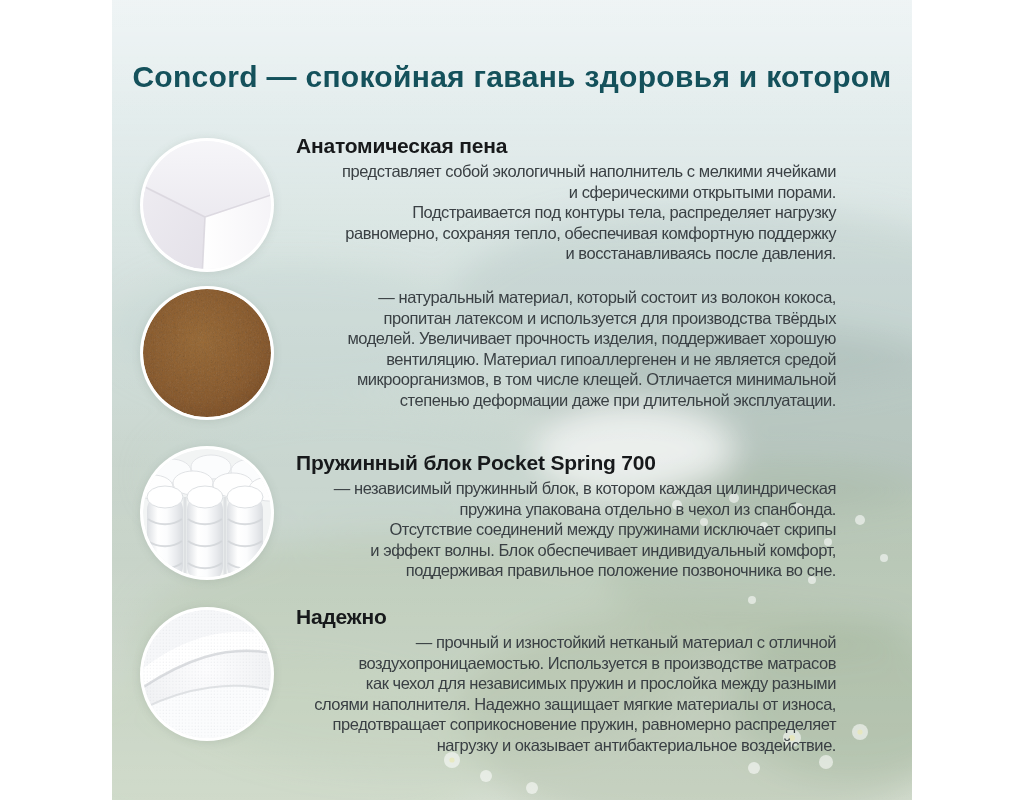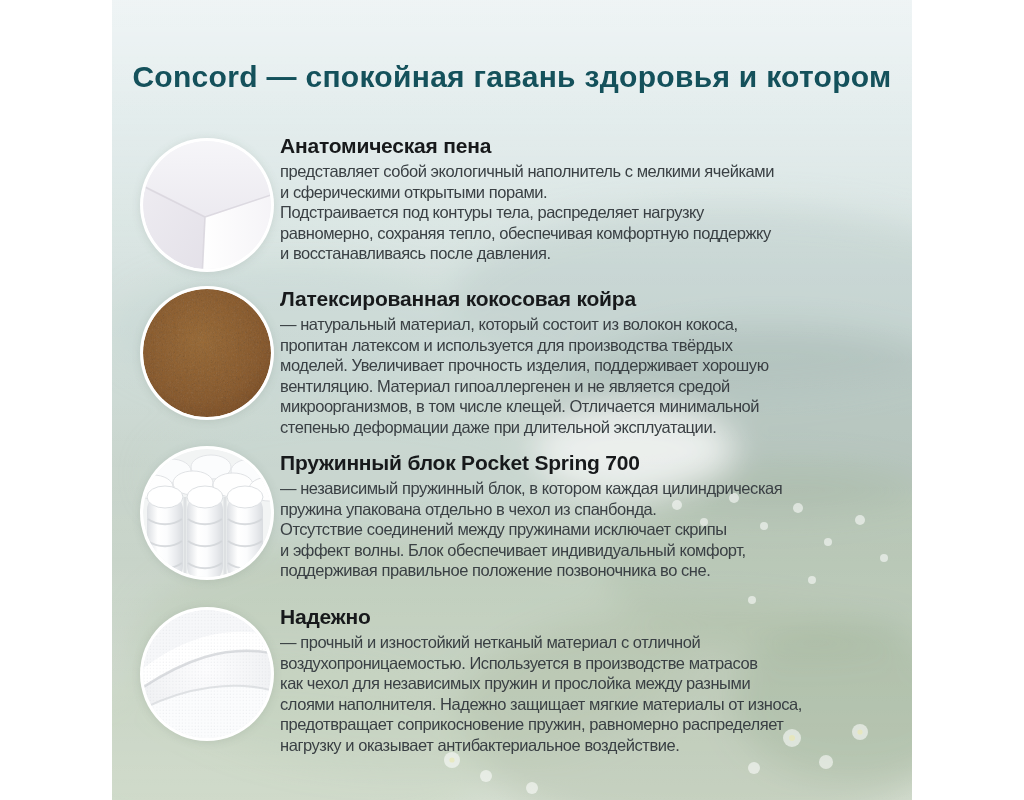"Анатомическая пена" .txt { margin-left: 6px -> 22px }
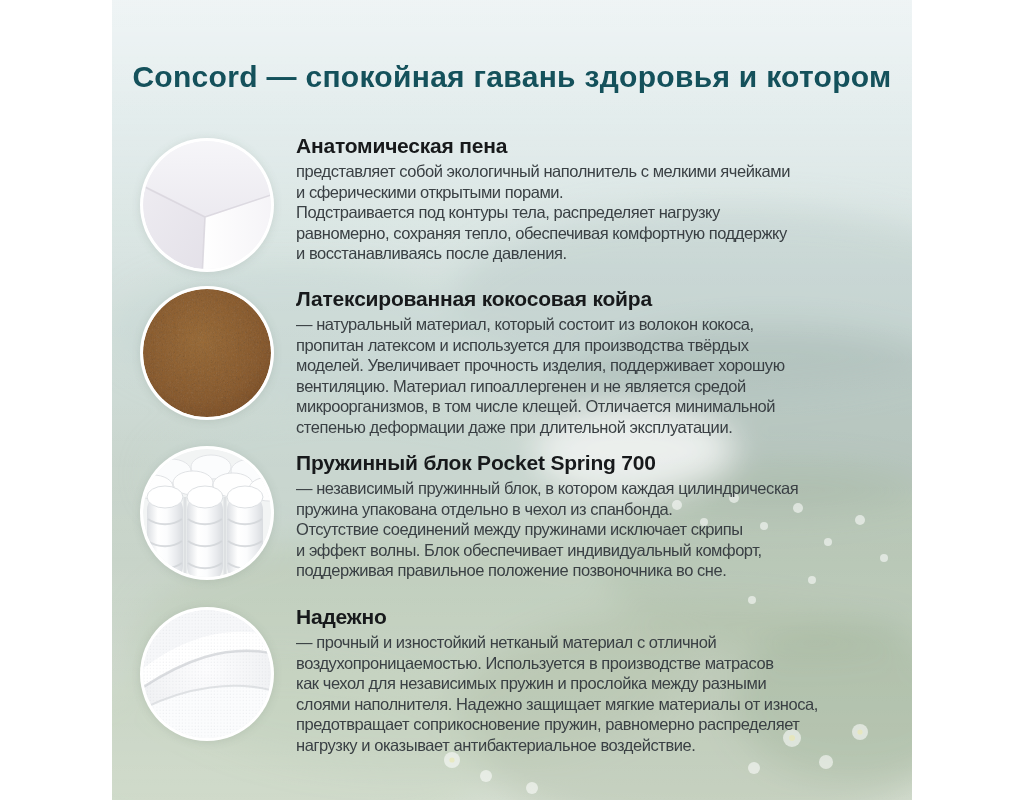"представляет собой экологичный" .b { text-align: none -> right }
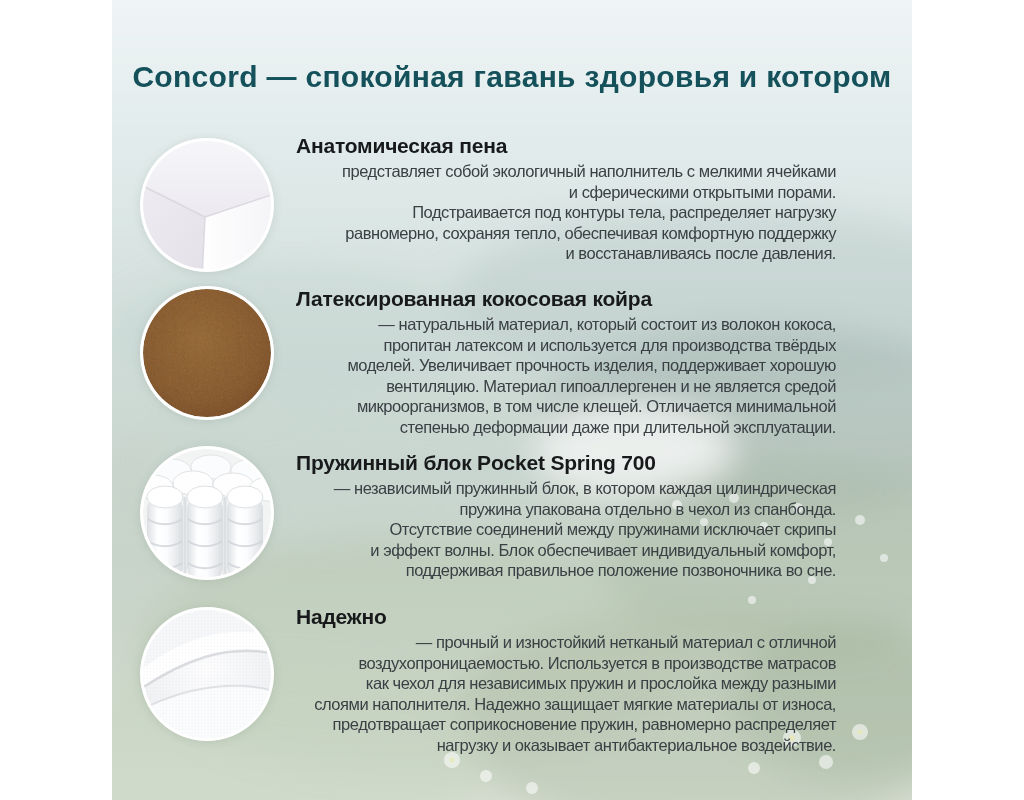"Латексированная кокосовая койра" h2.h { html: <h2>Латексированная кокосовая койра</h2> -> none }
